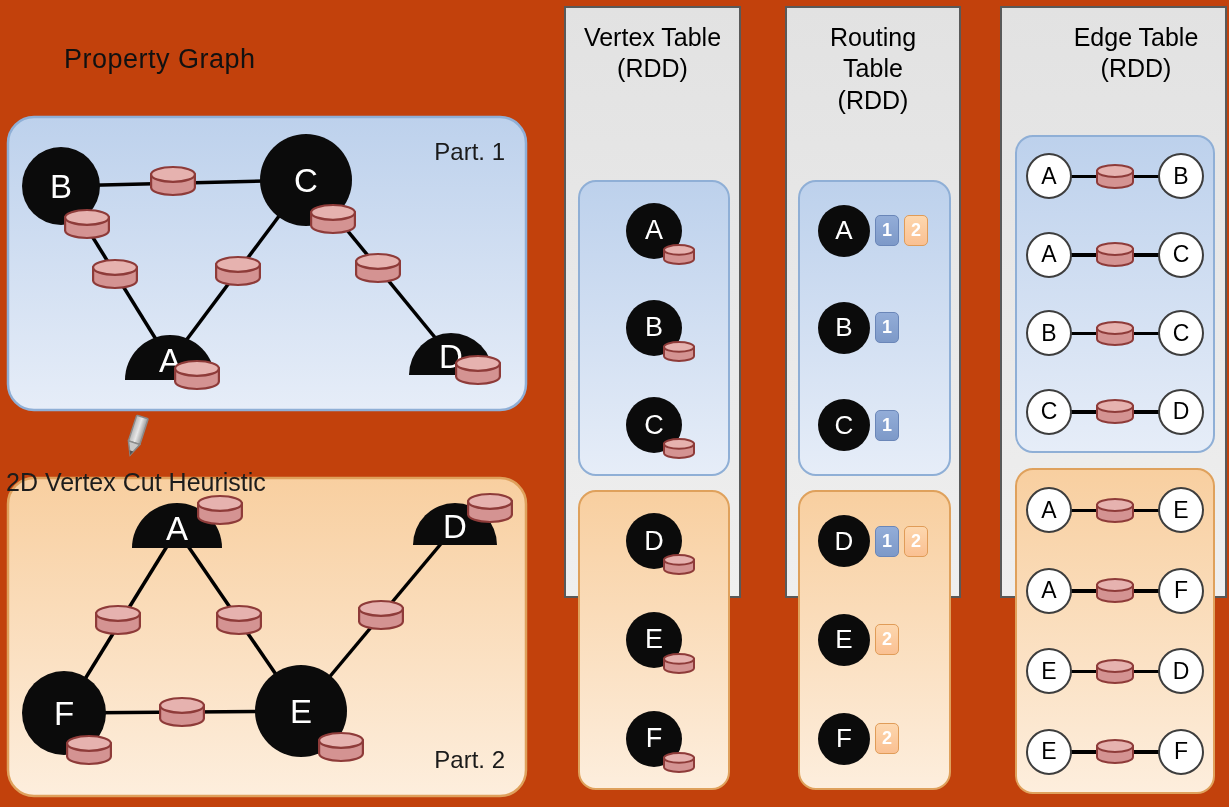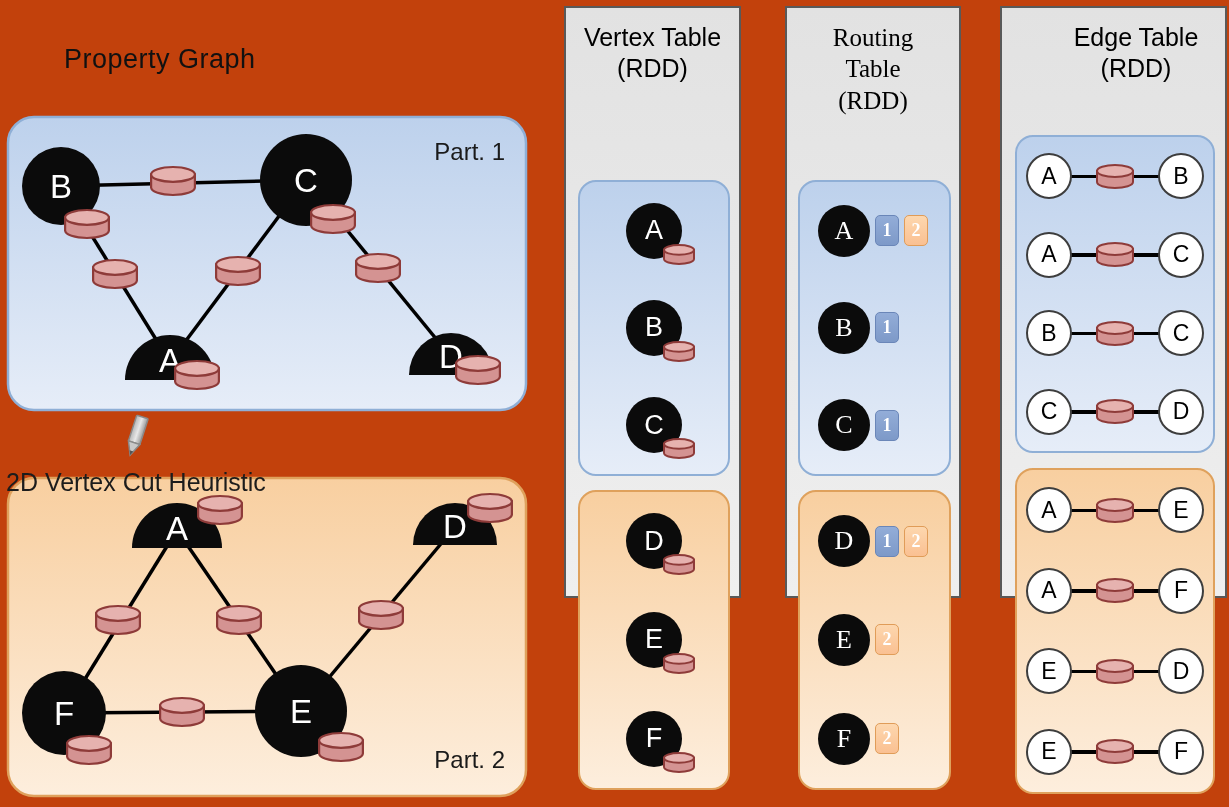"Routing Table (RDD)" .col-routing { font-family: Liberation Serif, serif -> none }
